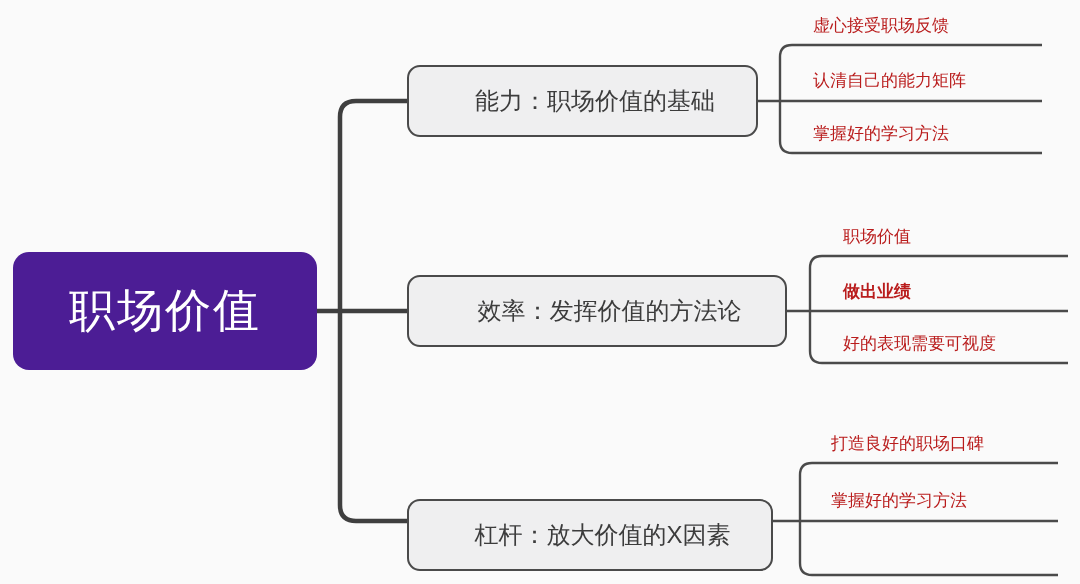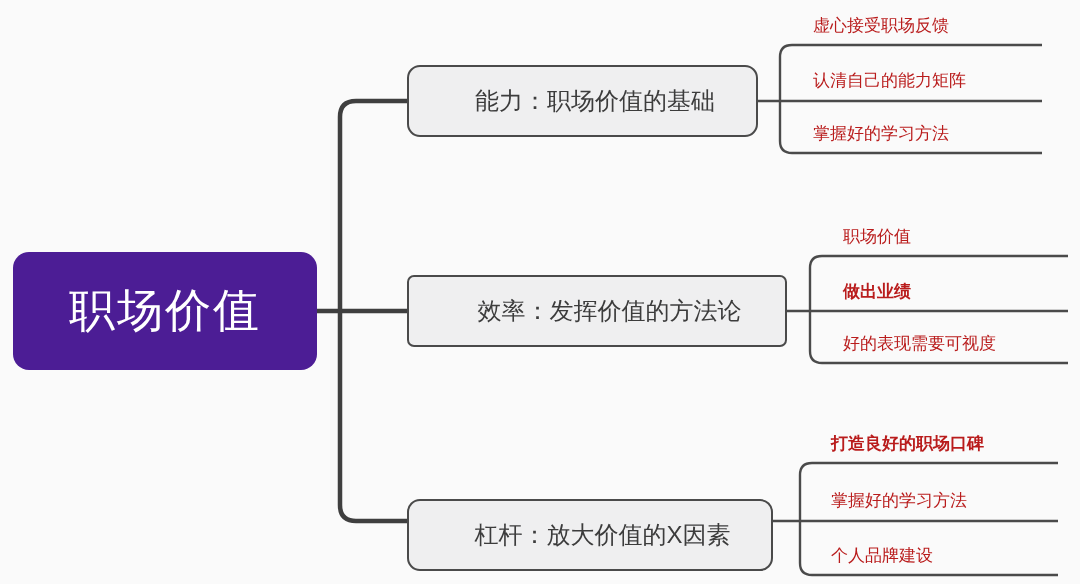"效率：发挥价值的方法论" .branch-2 { border-radius: 7px -> none }
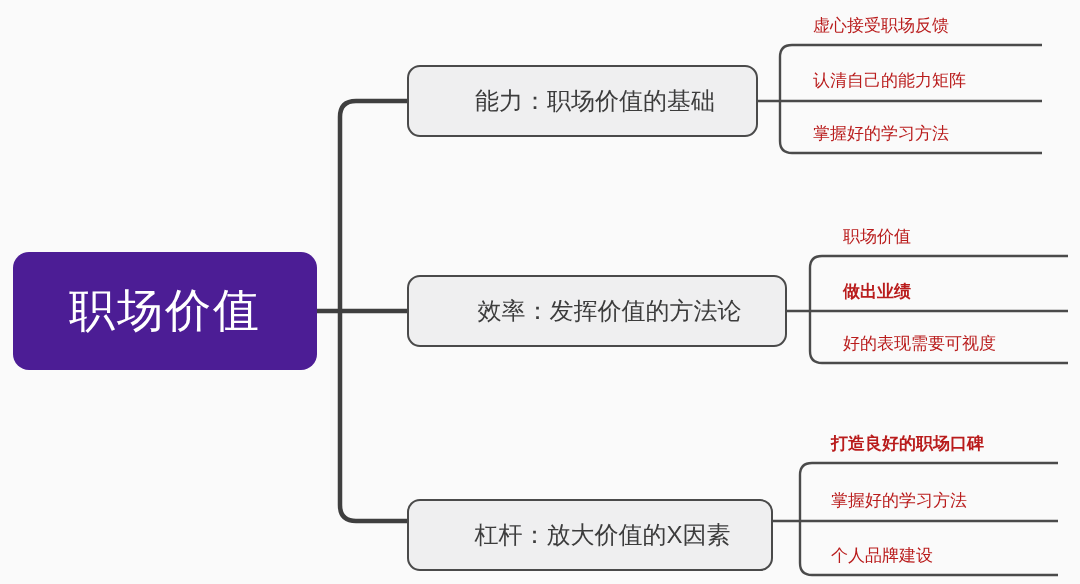"打造良好的职场口碑" .leaf-3-1 { font-weight: bold -> none }
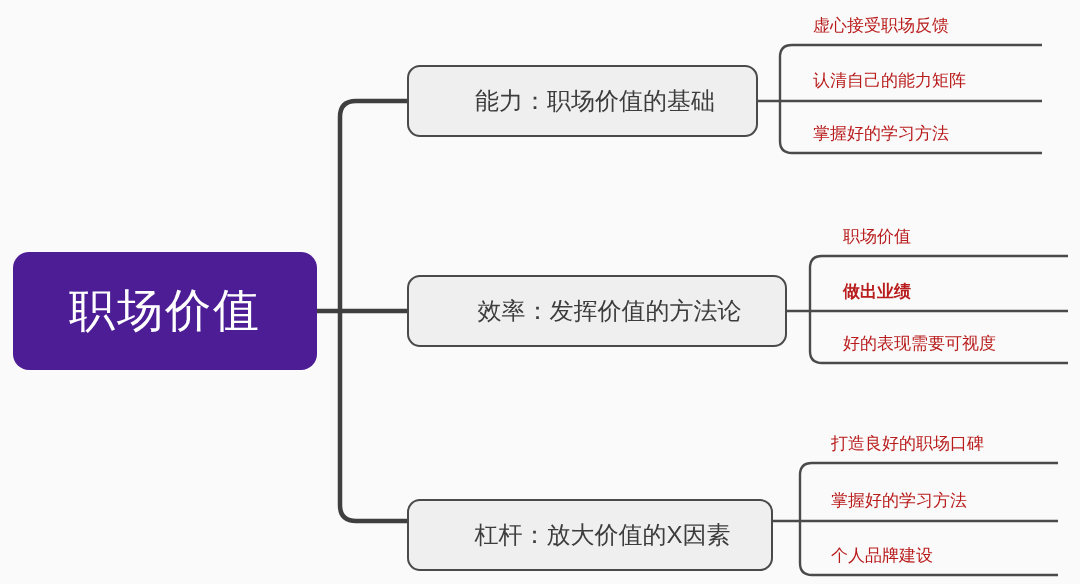"个人品牌建设" div.leaf-topic { html: <div>个人品牌建设</div> -> none }
